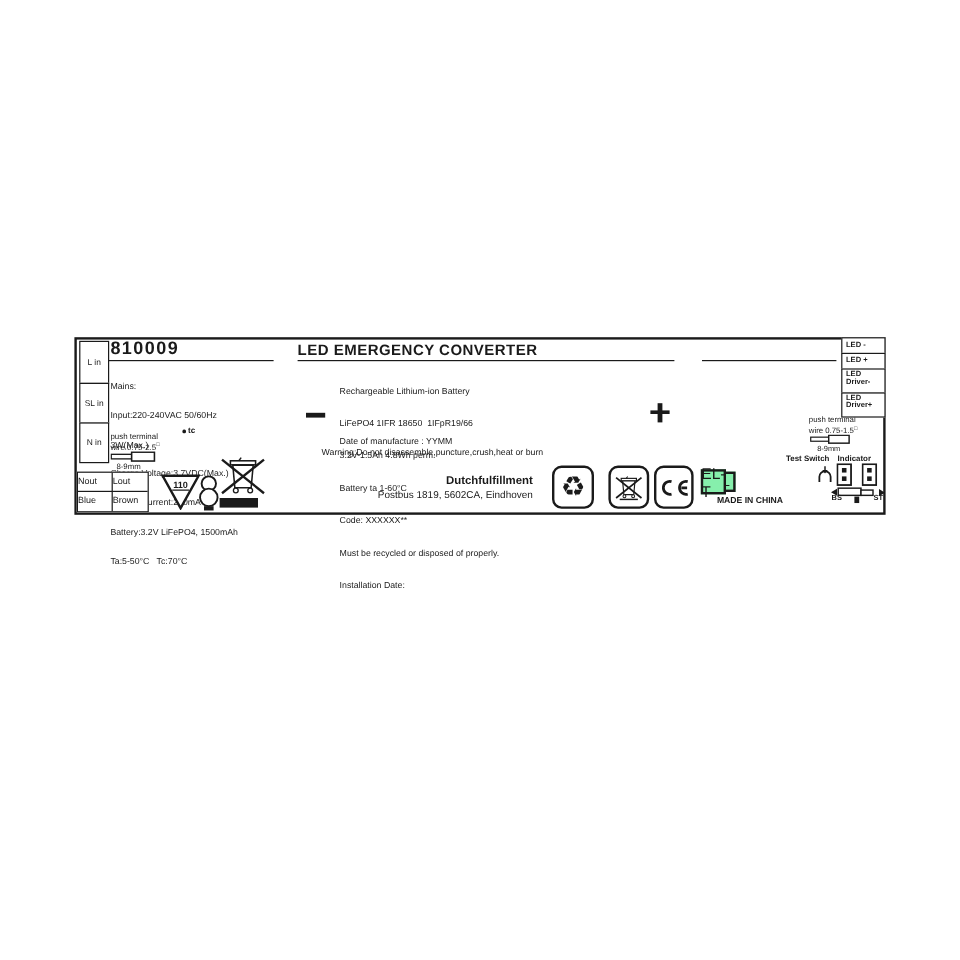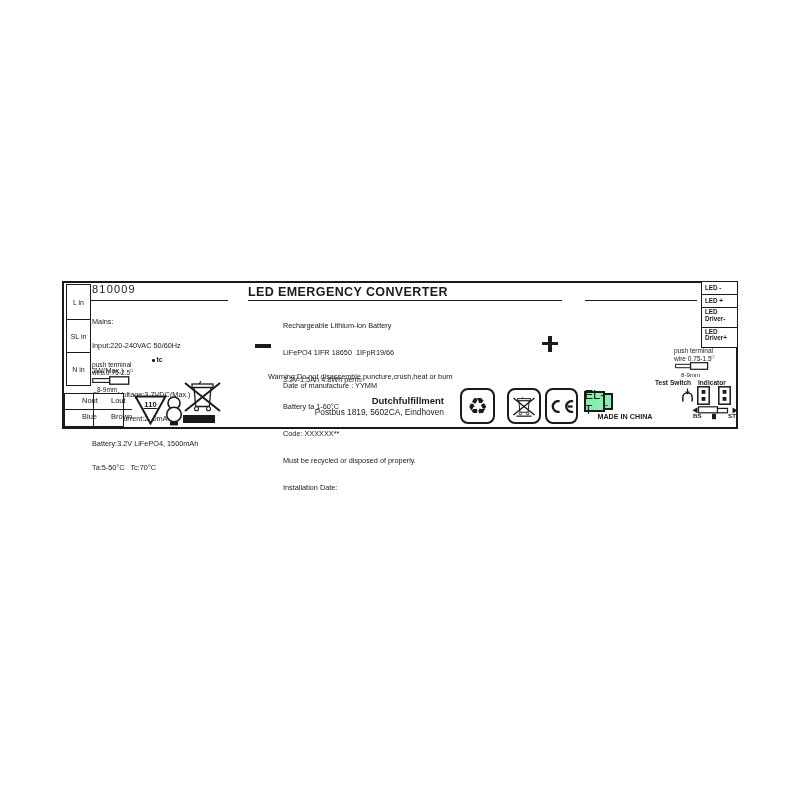"810009" .model { font-size: 11px -> 15px; font-weight: normal -> bold }
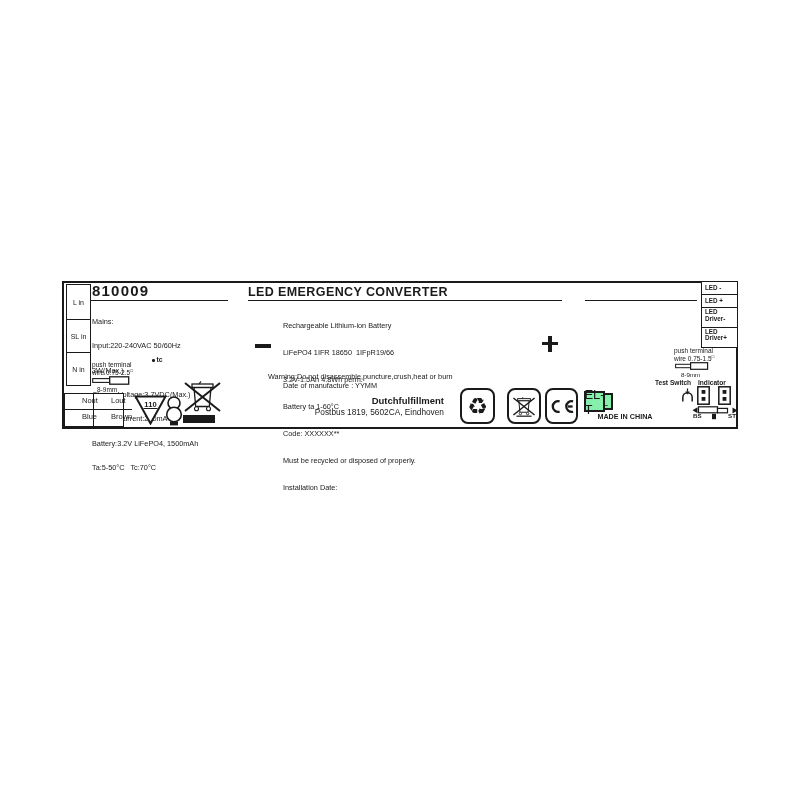"Date of manufacture : YYMM" div.abs { top: 99px -> 81px }
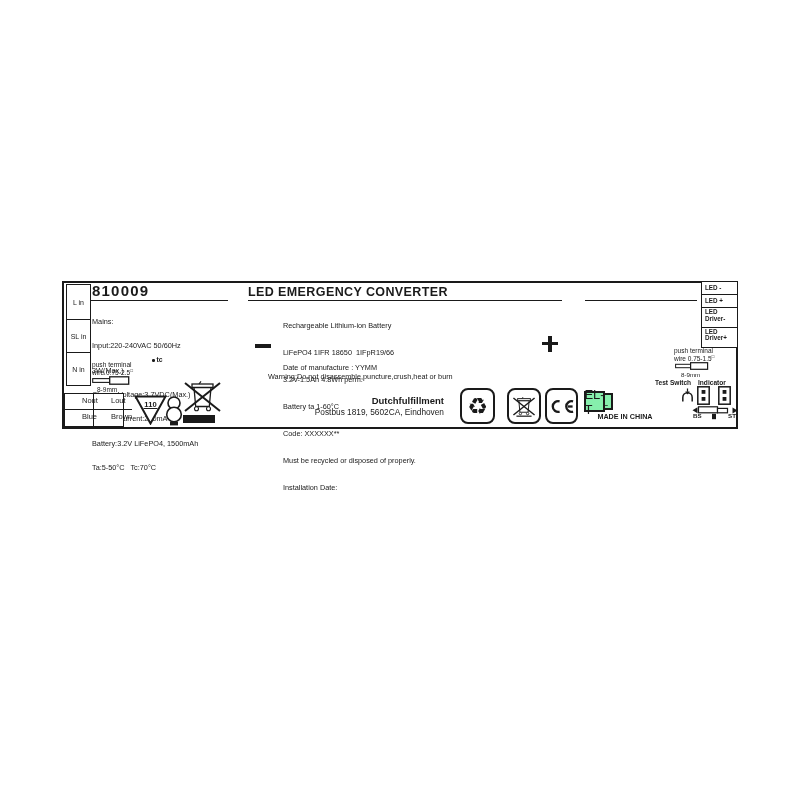"Nout" .outtable .cell { padding: 2px 0 0 17px -> 2px 0 0 0 }
